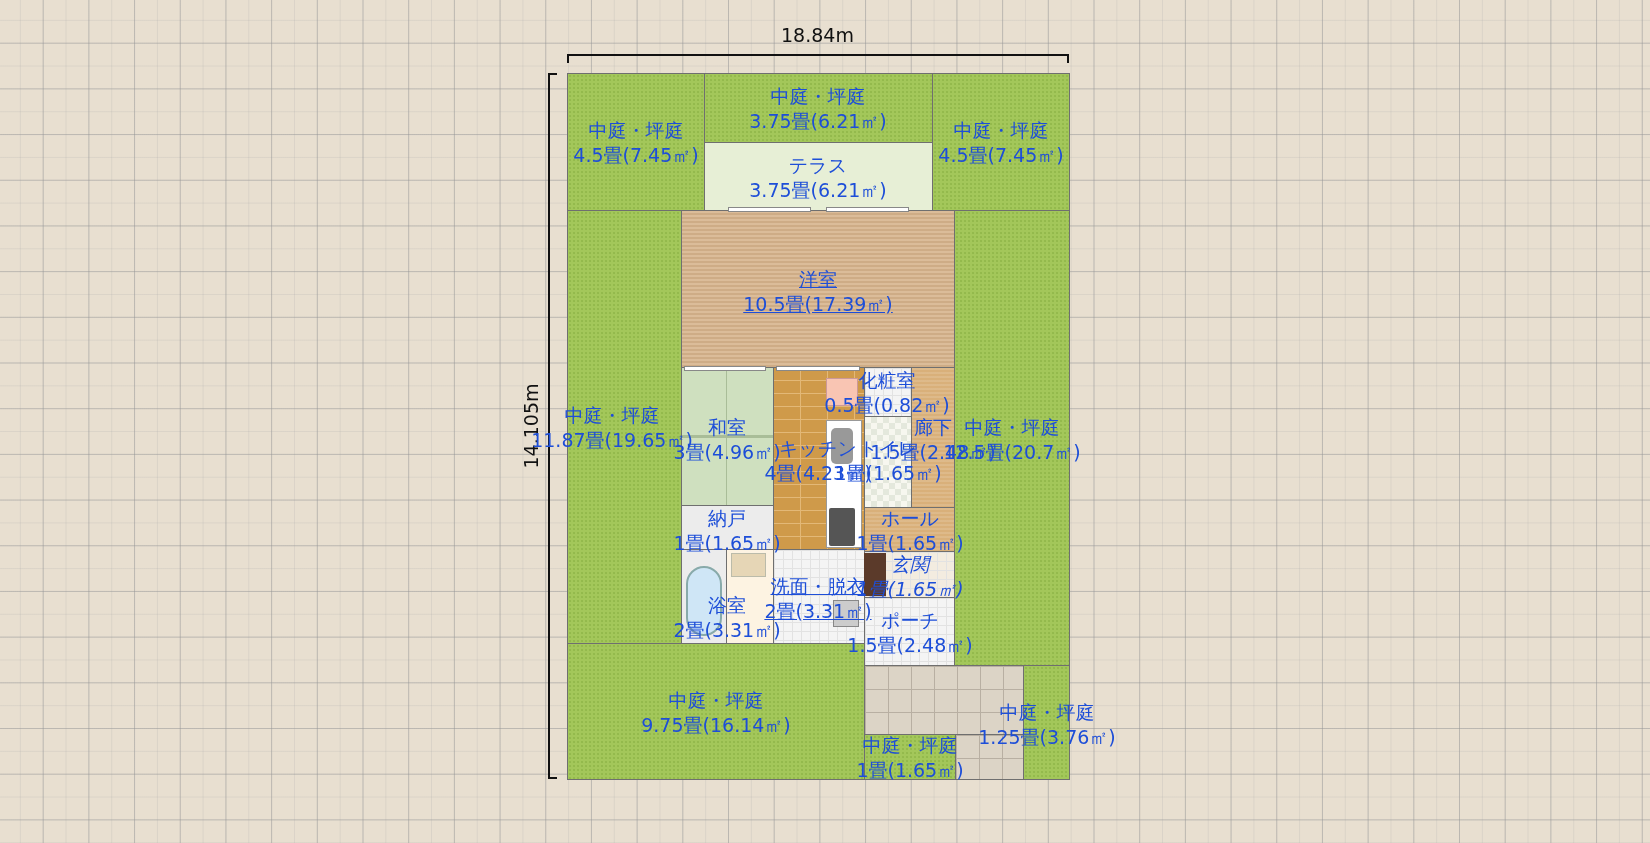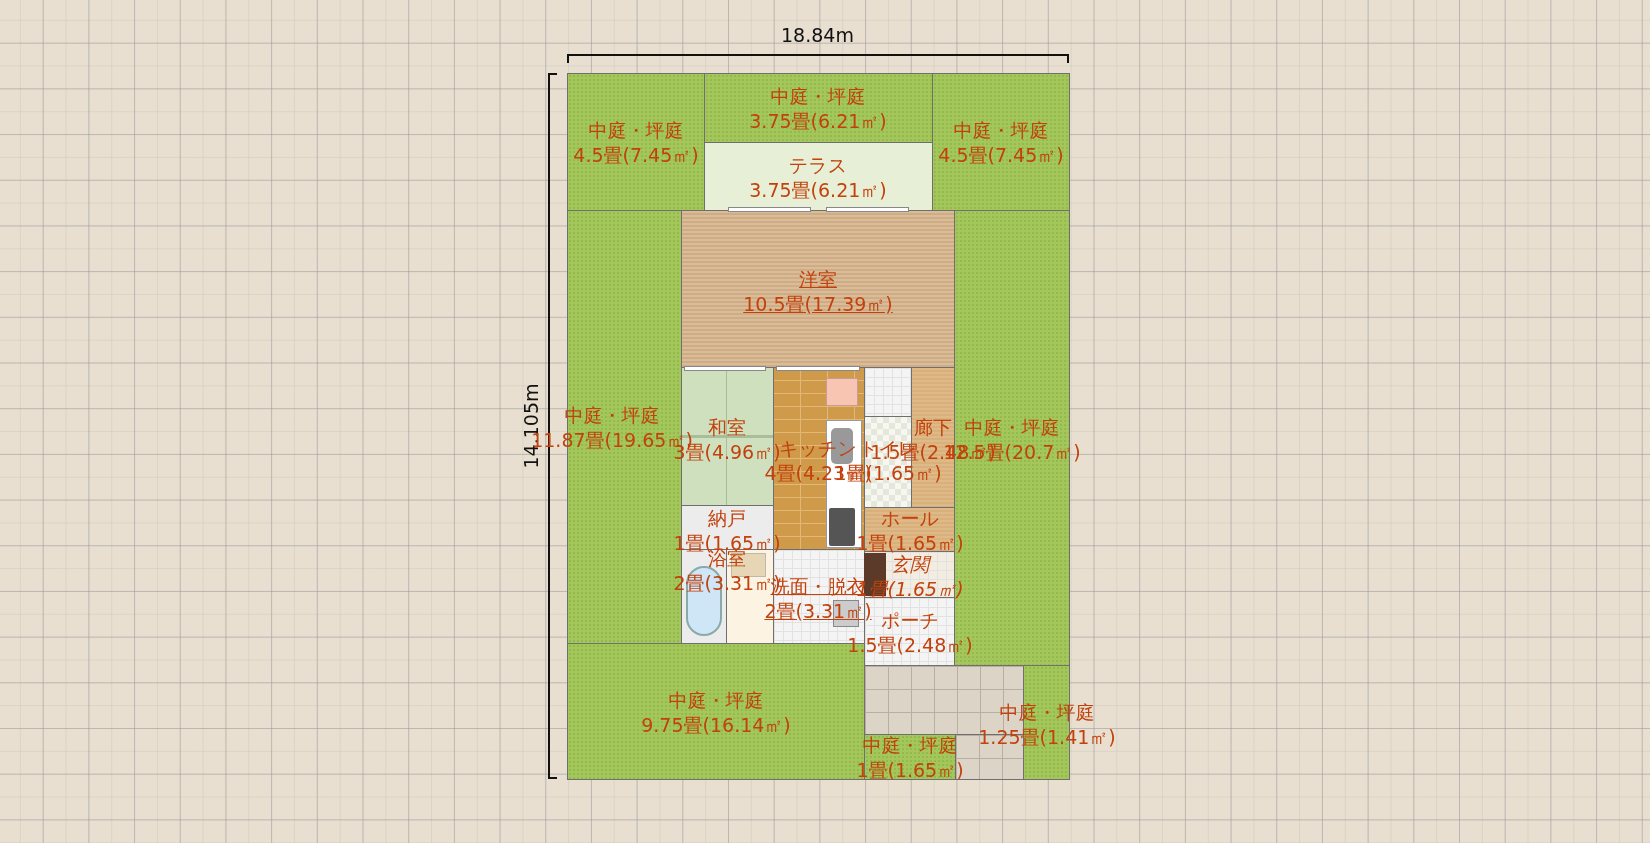"中庭・坪庭" .label { color: #c2410c -> #1d4ed8 }
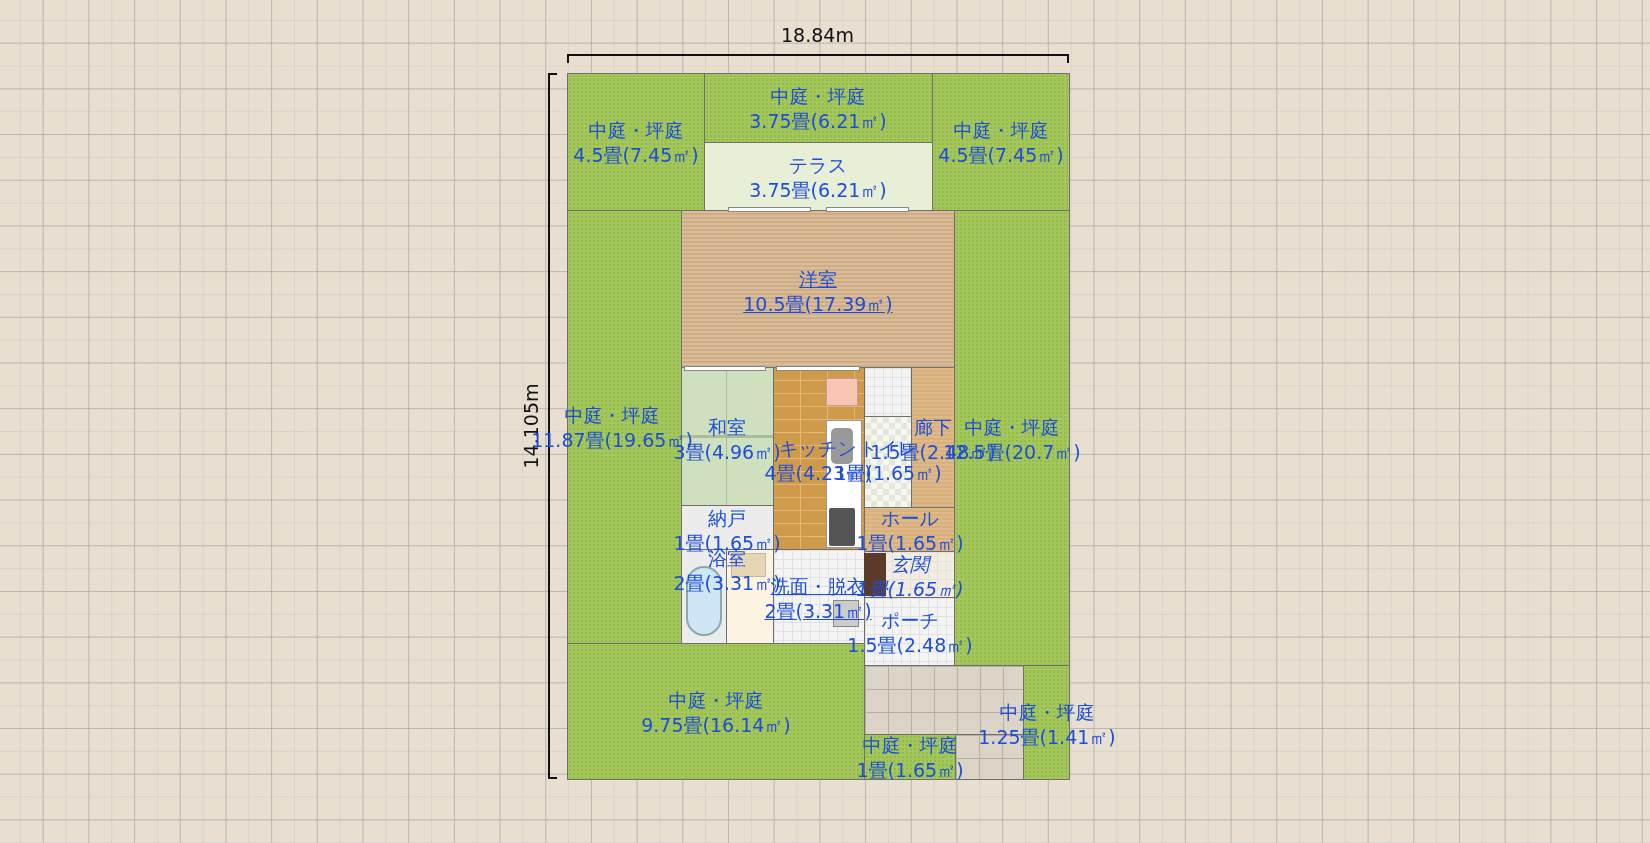"化粧室" div.label { html: none -> <div> <span>化粧室</span> <span>0.5畳(0.82㎡)</span> </div> }
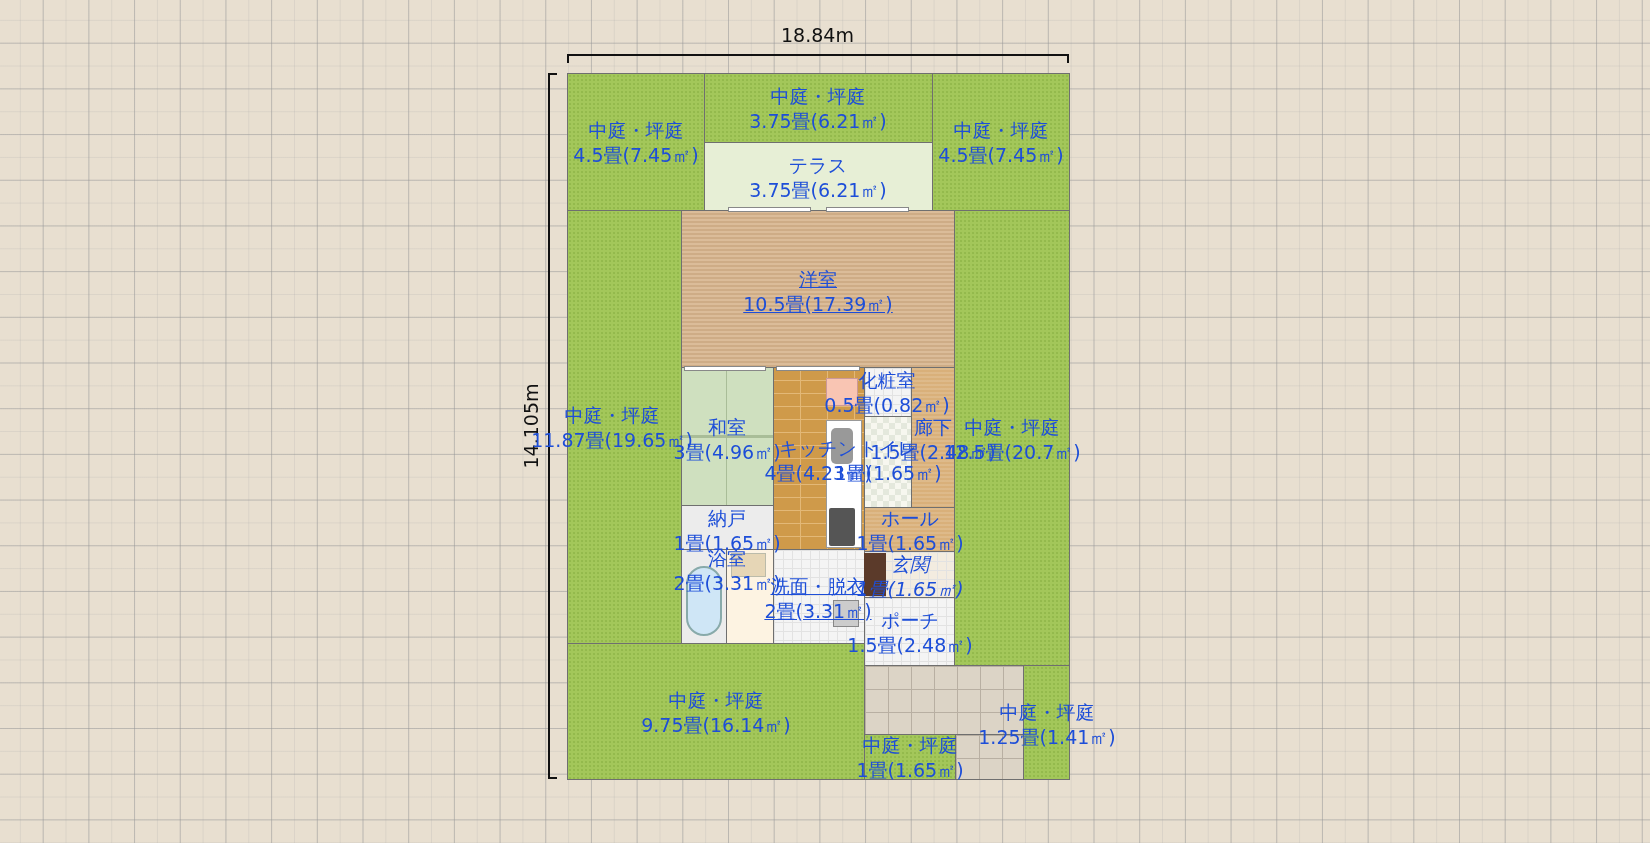"浴室" div.label { top: 571px -> 618px }
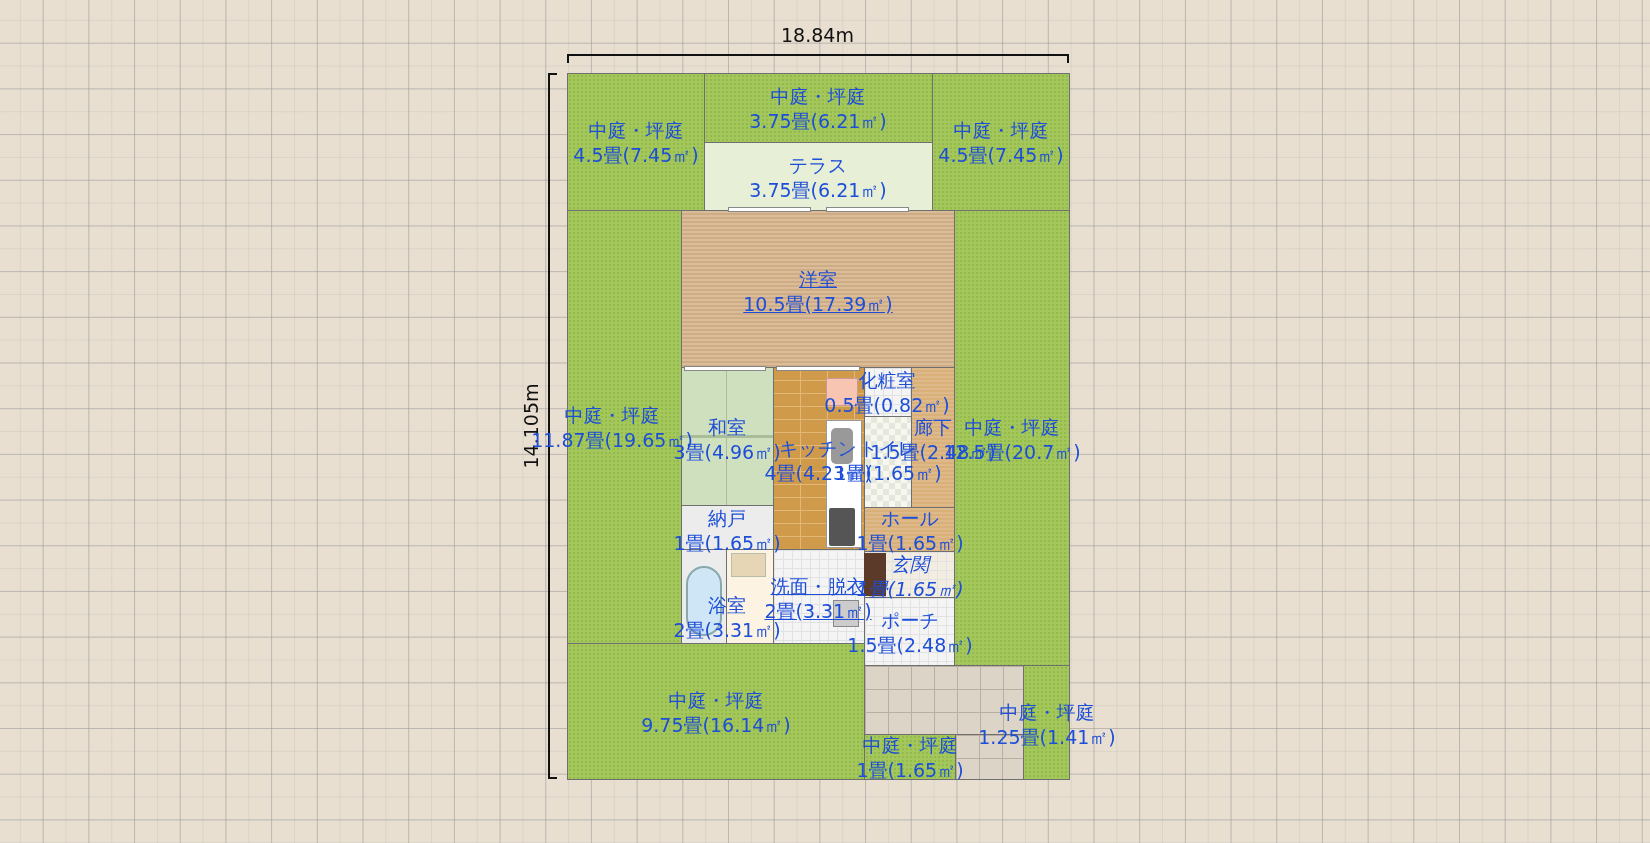"1.25畳(1.41㎡)" span { text: 1.41 -> 3.76 }
